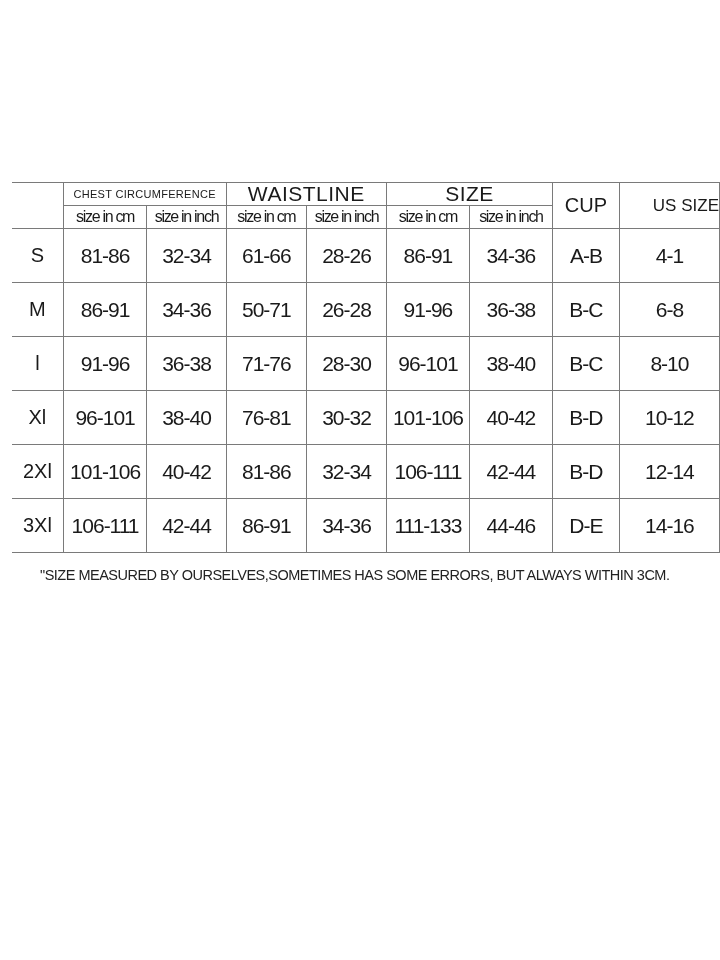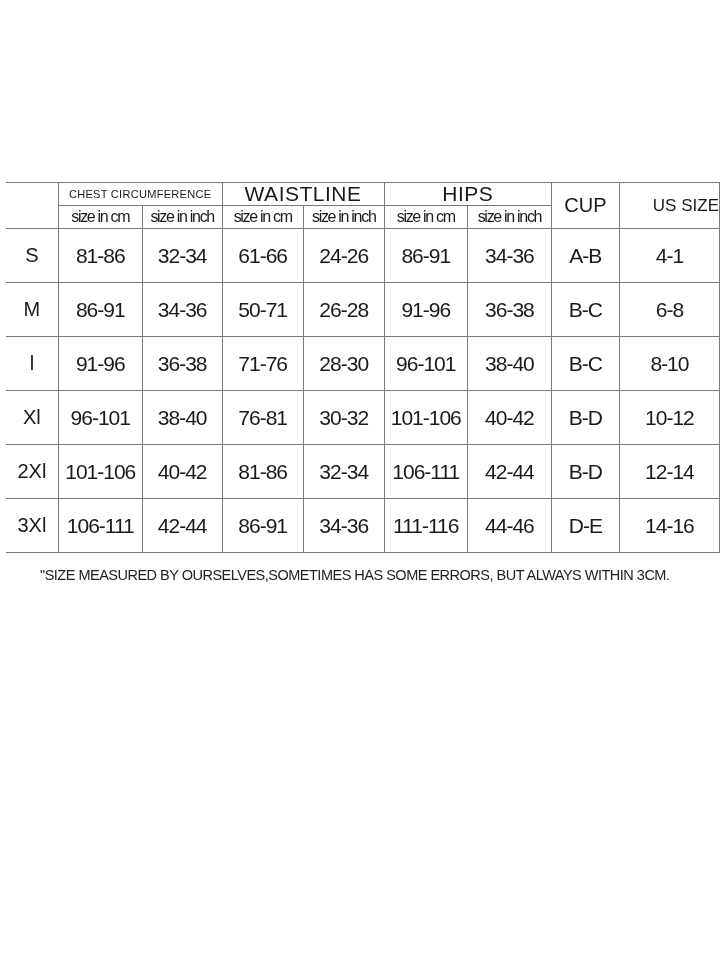"CHEST CIRCUMFERENCE" .size-table { left: 6px -> 12px }
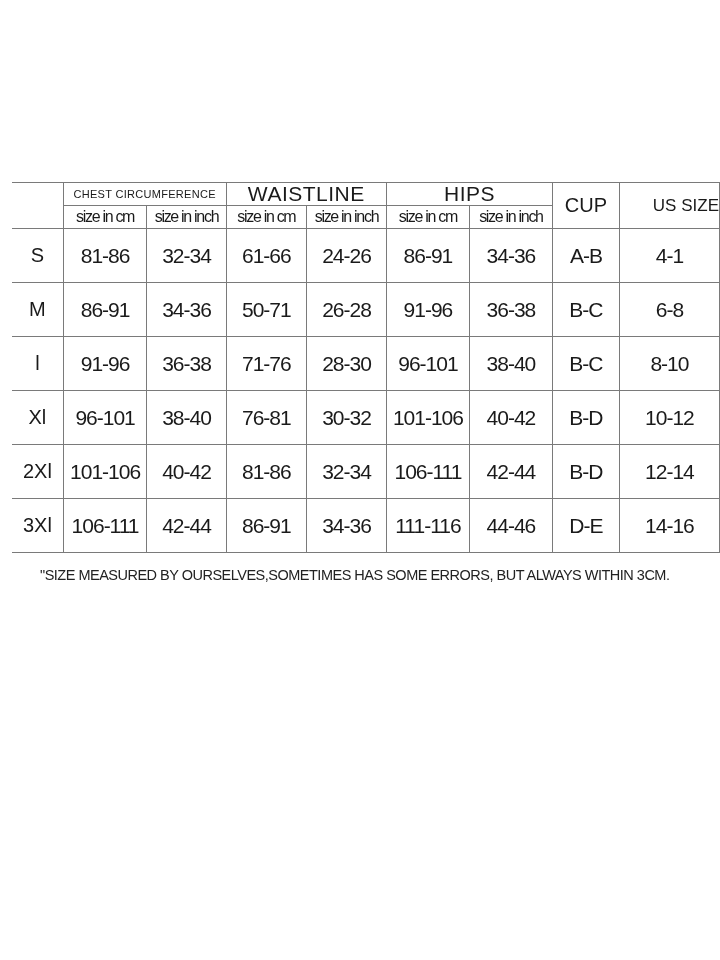"HIPS" th.grp { text: HIPS -> SIZE }
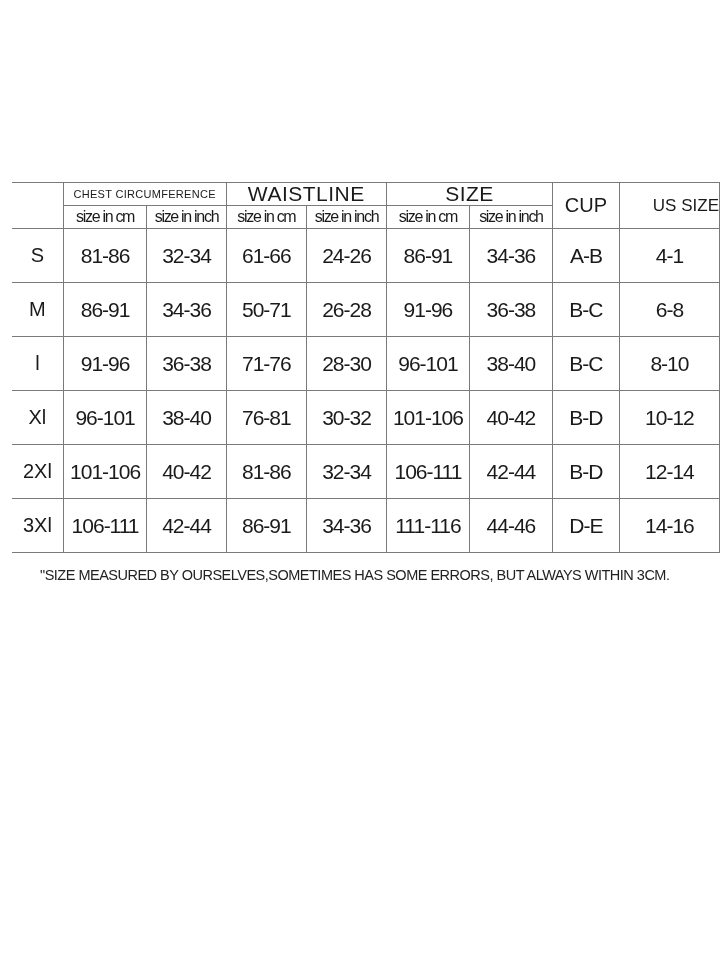"24-26" td { text: 24-26 -> 28-26 }
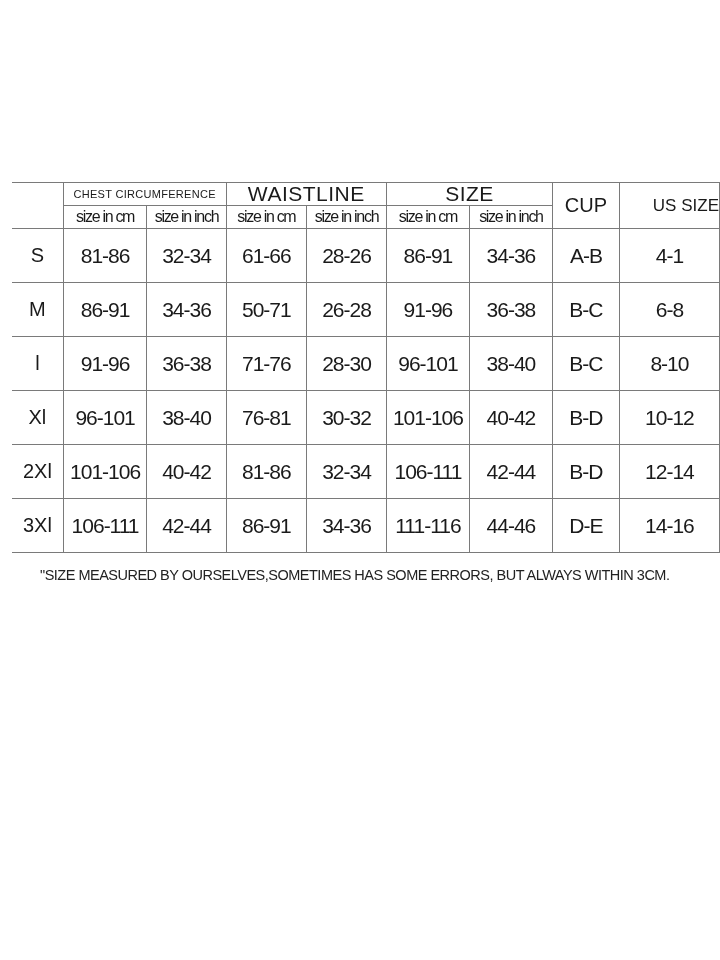"111-116" td { text: 111-116 -> 111-133 }
